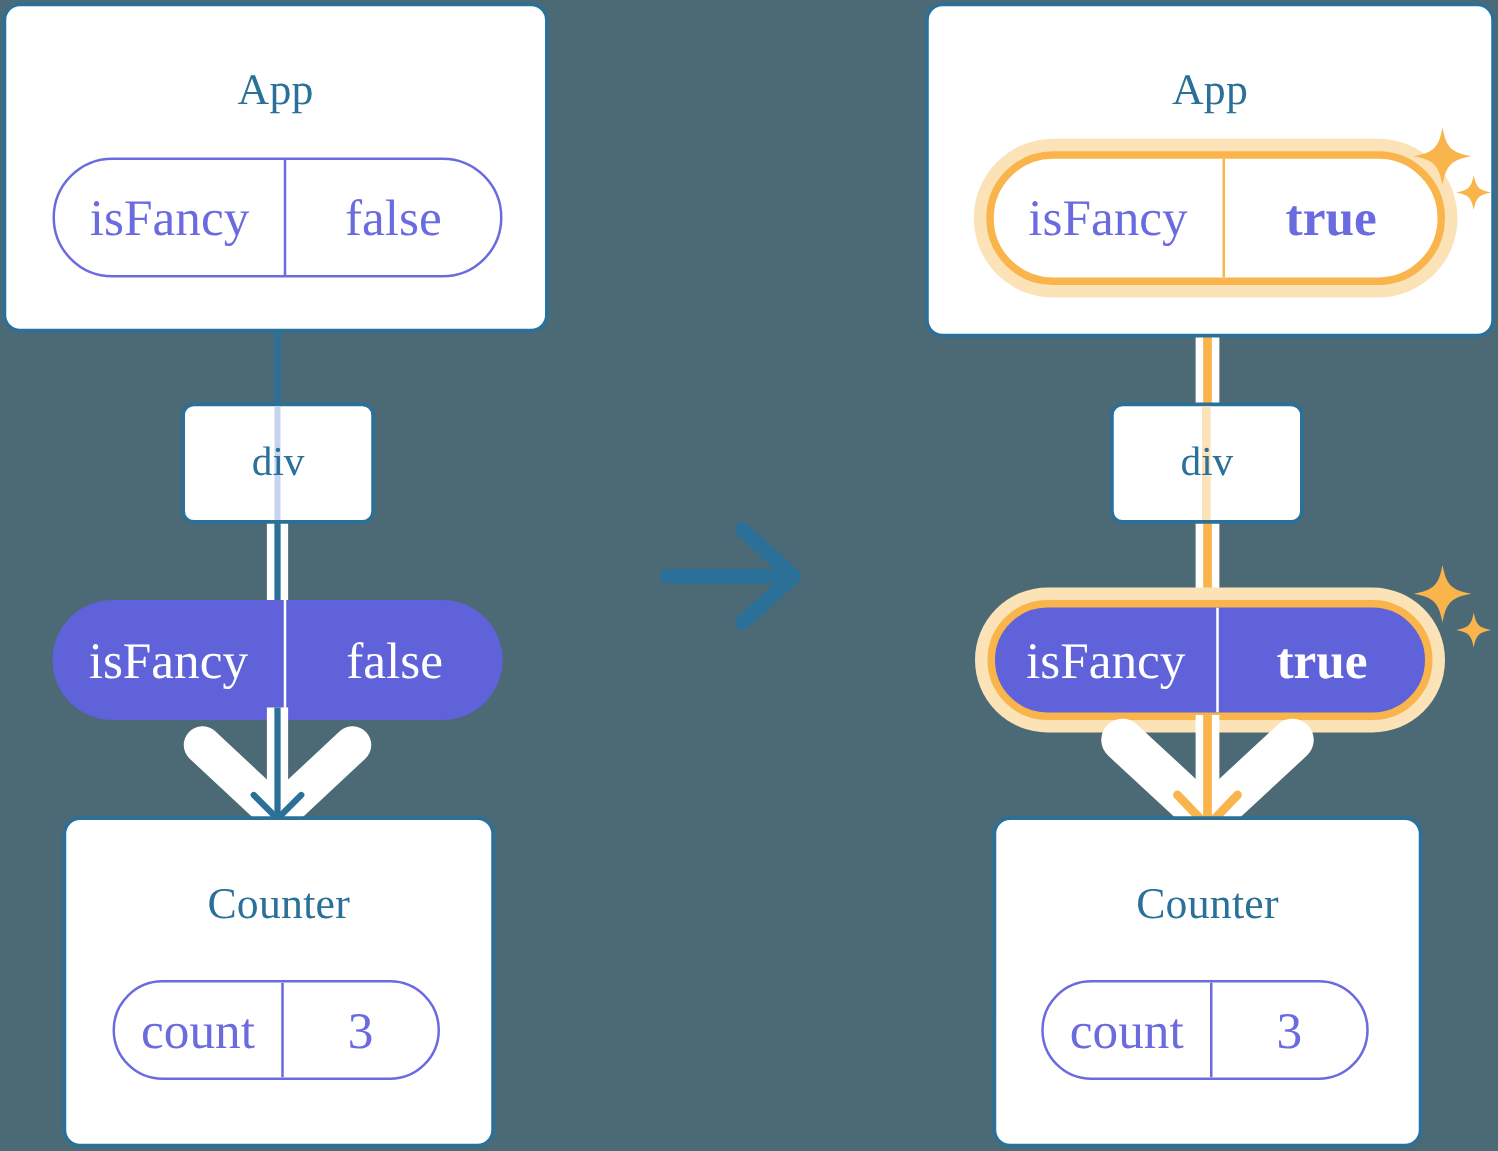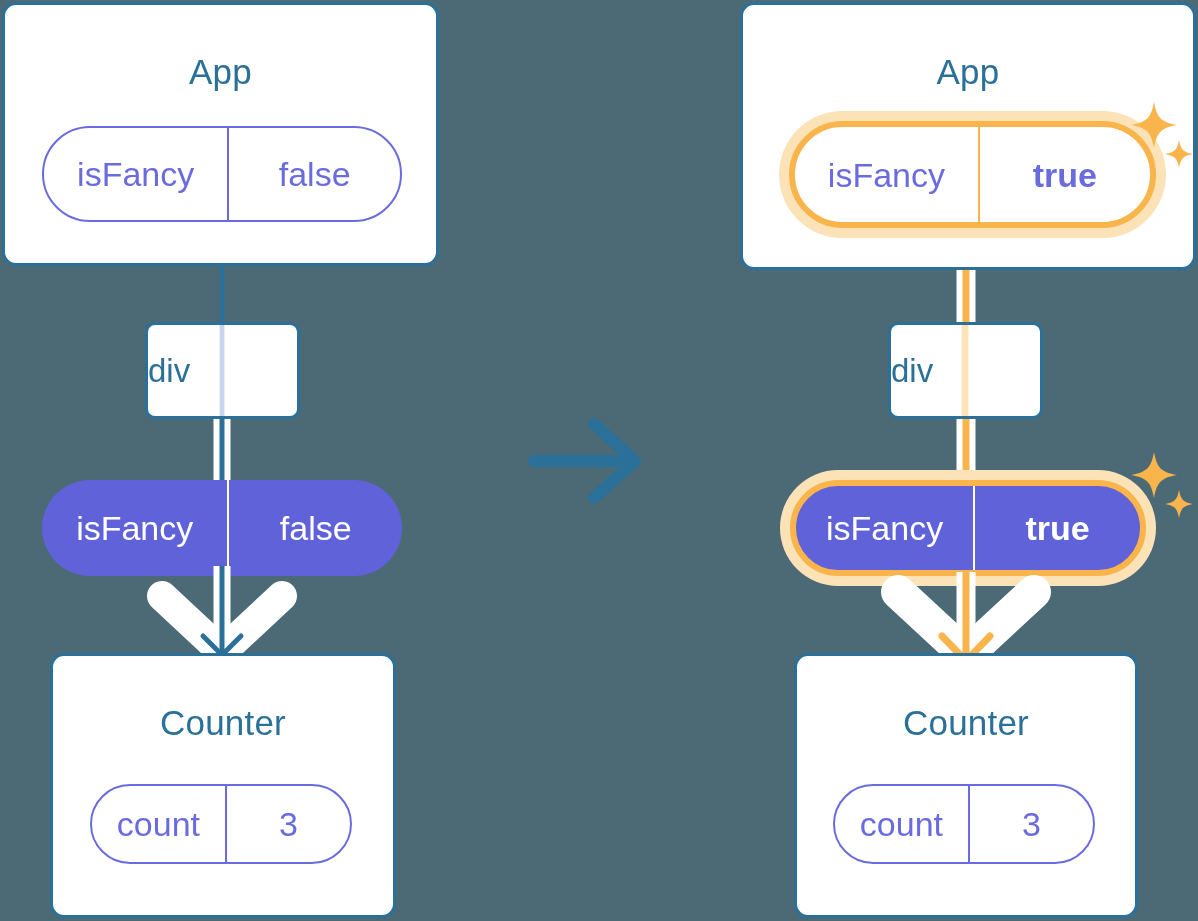"App" #stage { font-family: none -> Liberation Serif, serif }
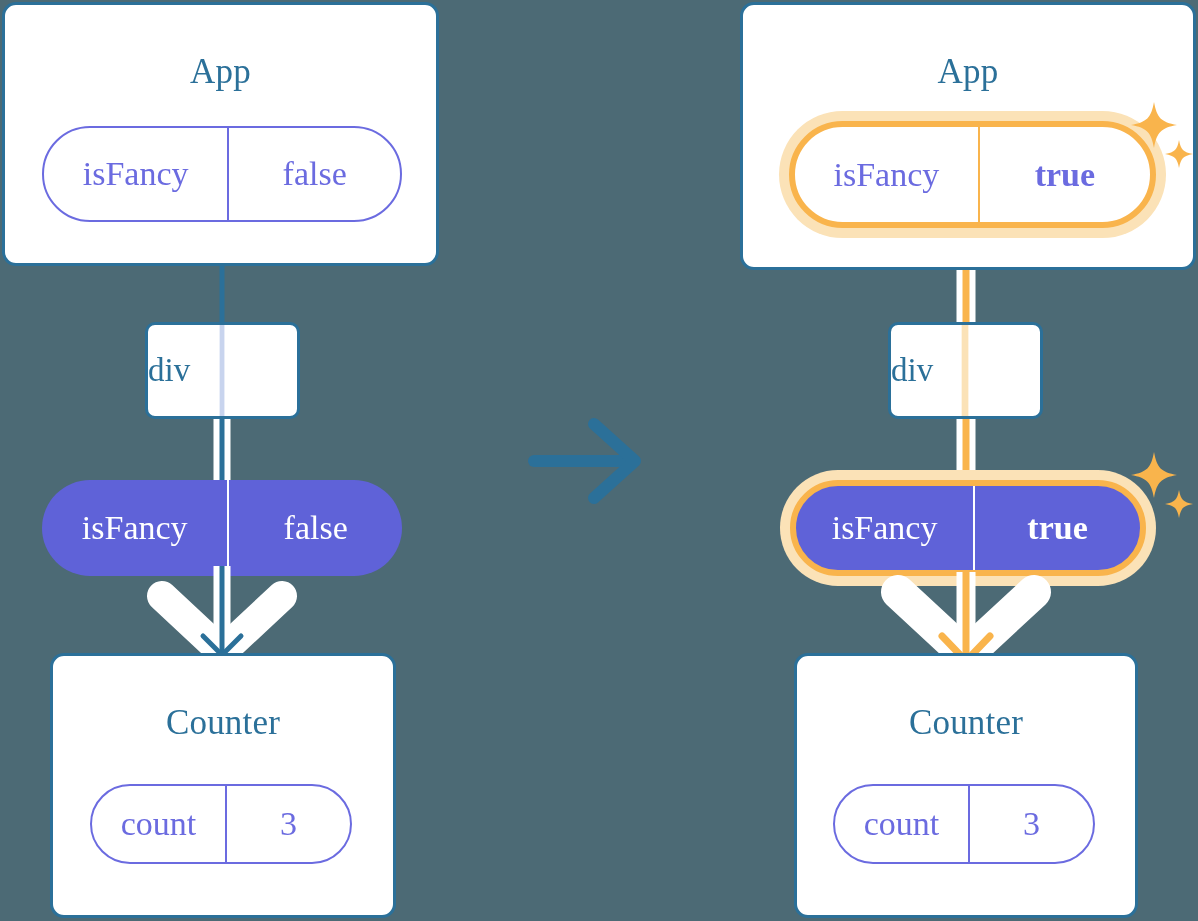"isFancy" .pill .cell { font-size: 34px -> 41px }
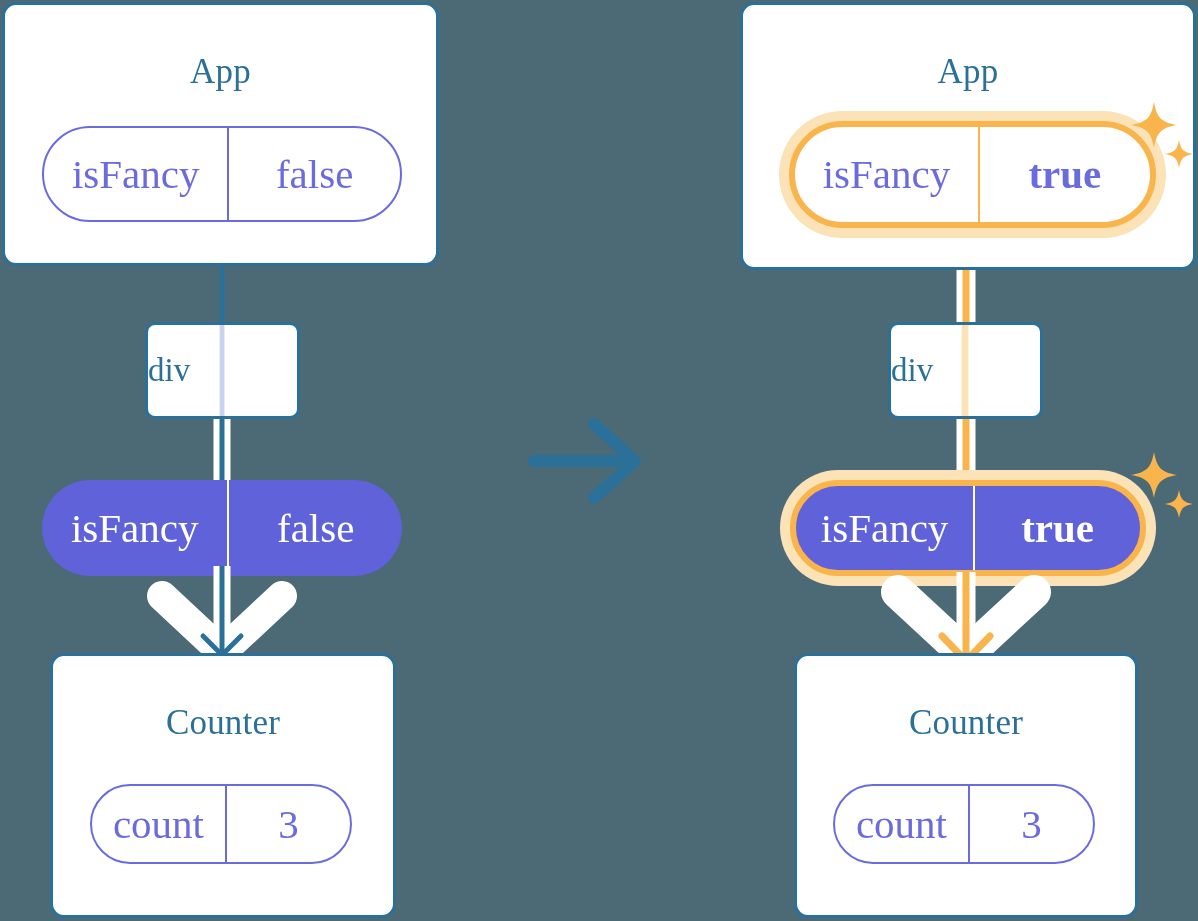"div" .small-box { justify-content: flex-start -> center }
